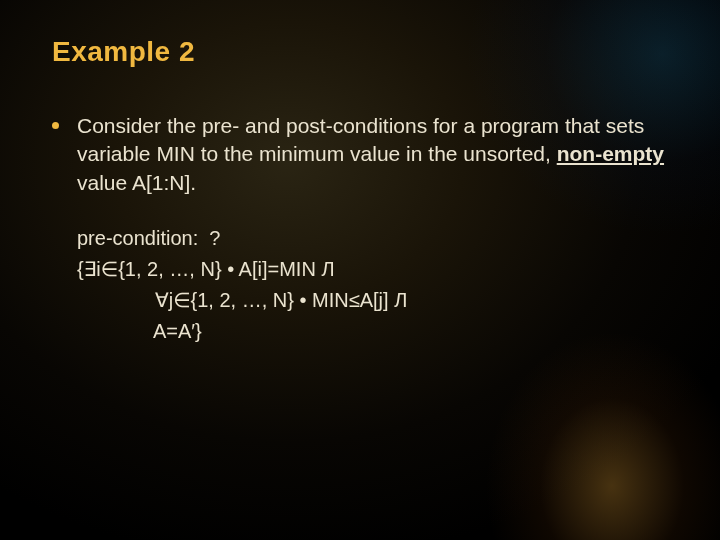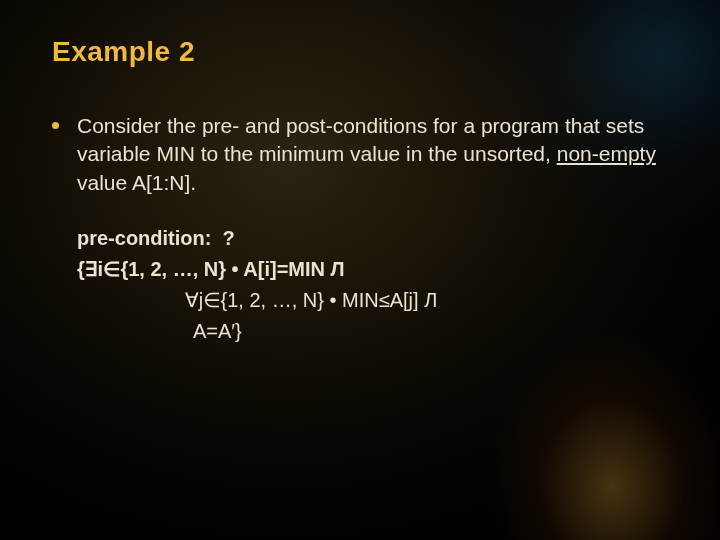"non-empty" .ul { font-weight: none -> bold }
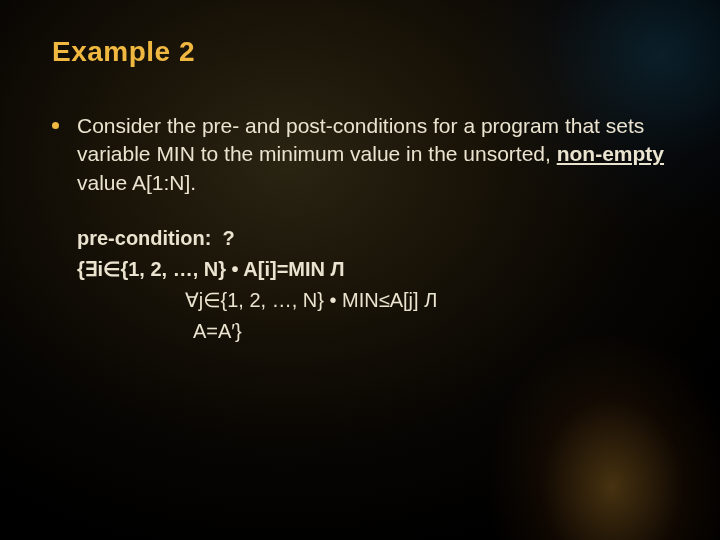"pre-condition:" .cond-row { font-weight: bold -> none }
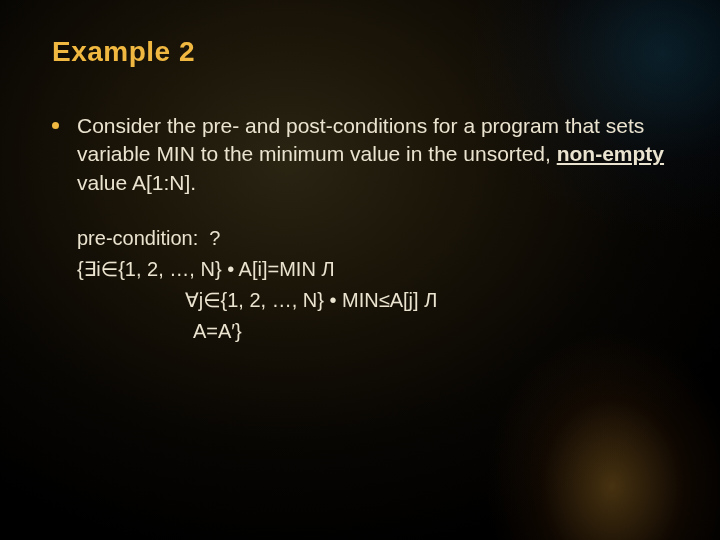"∀j∈{1, 2, …, N} •" .cond-indent { margin-left: 108px -> 78px }
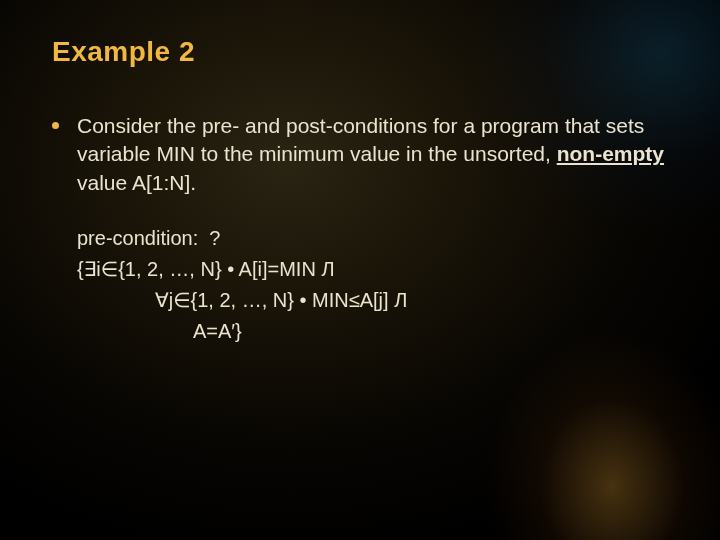"A=A′}" .cond-indent2 { margin-left: 116px -> 76px }
